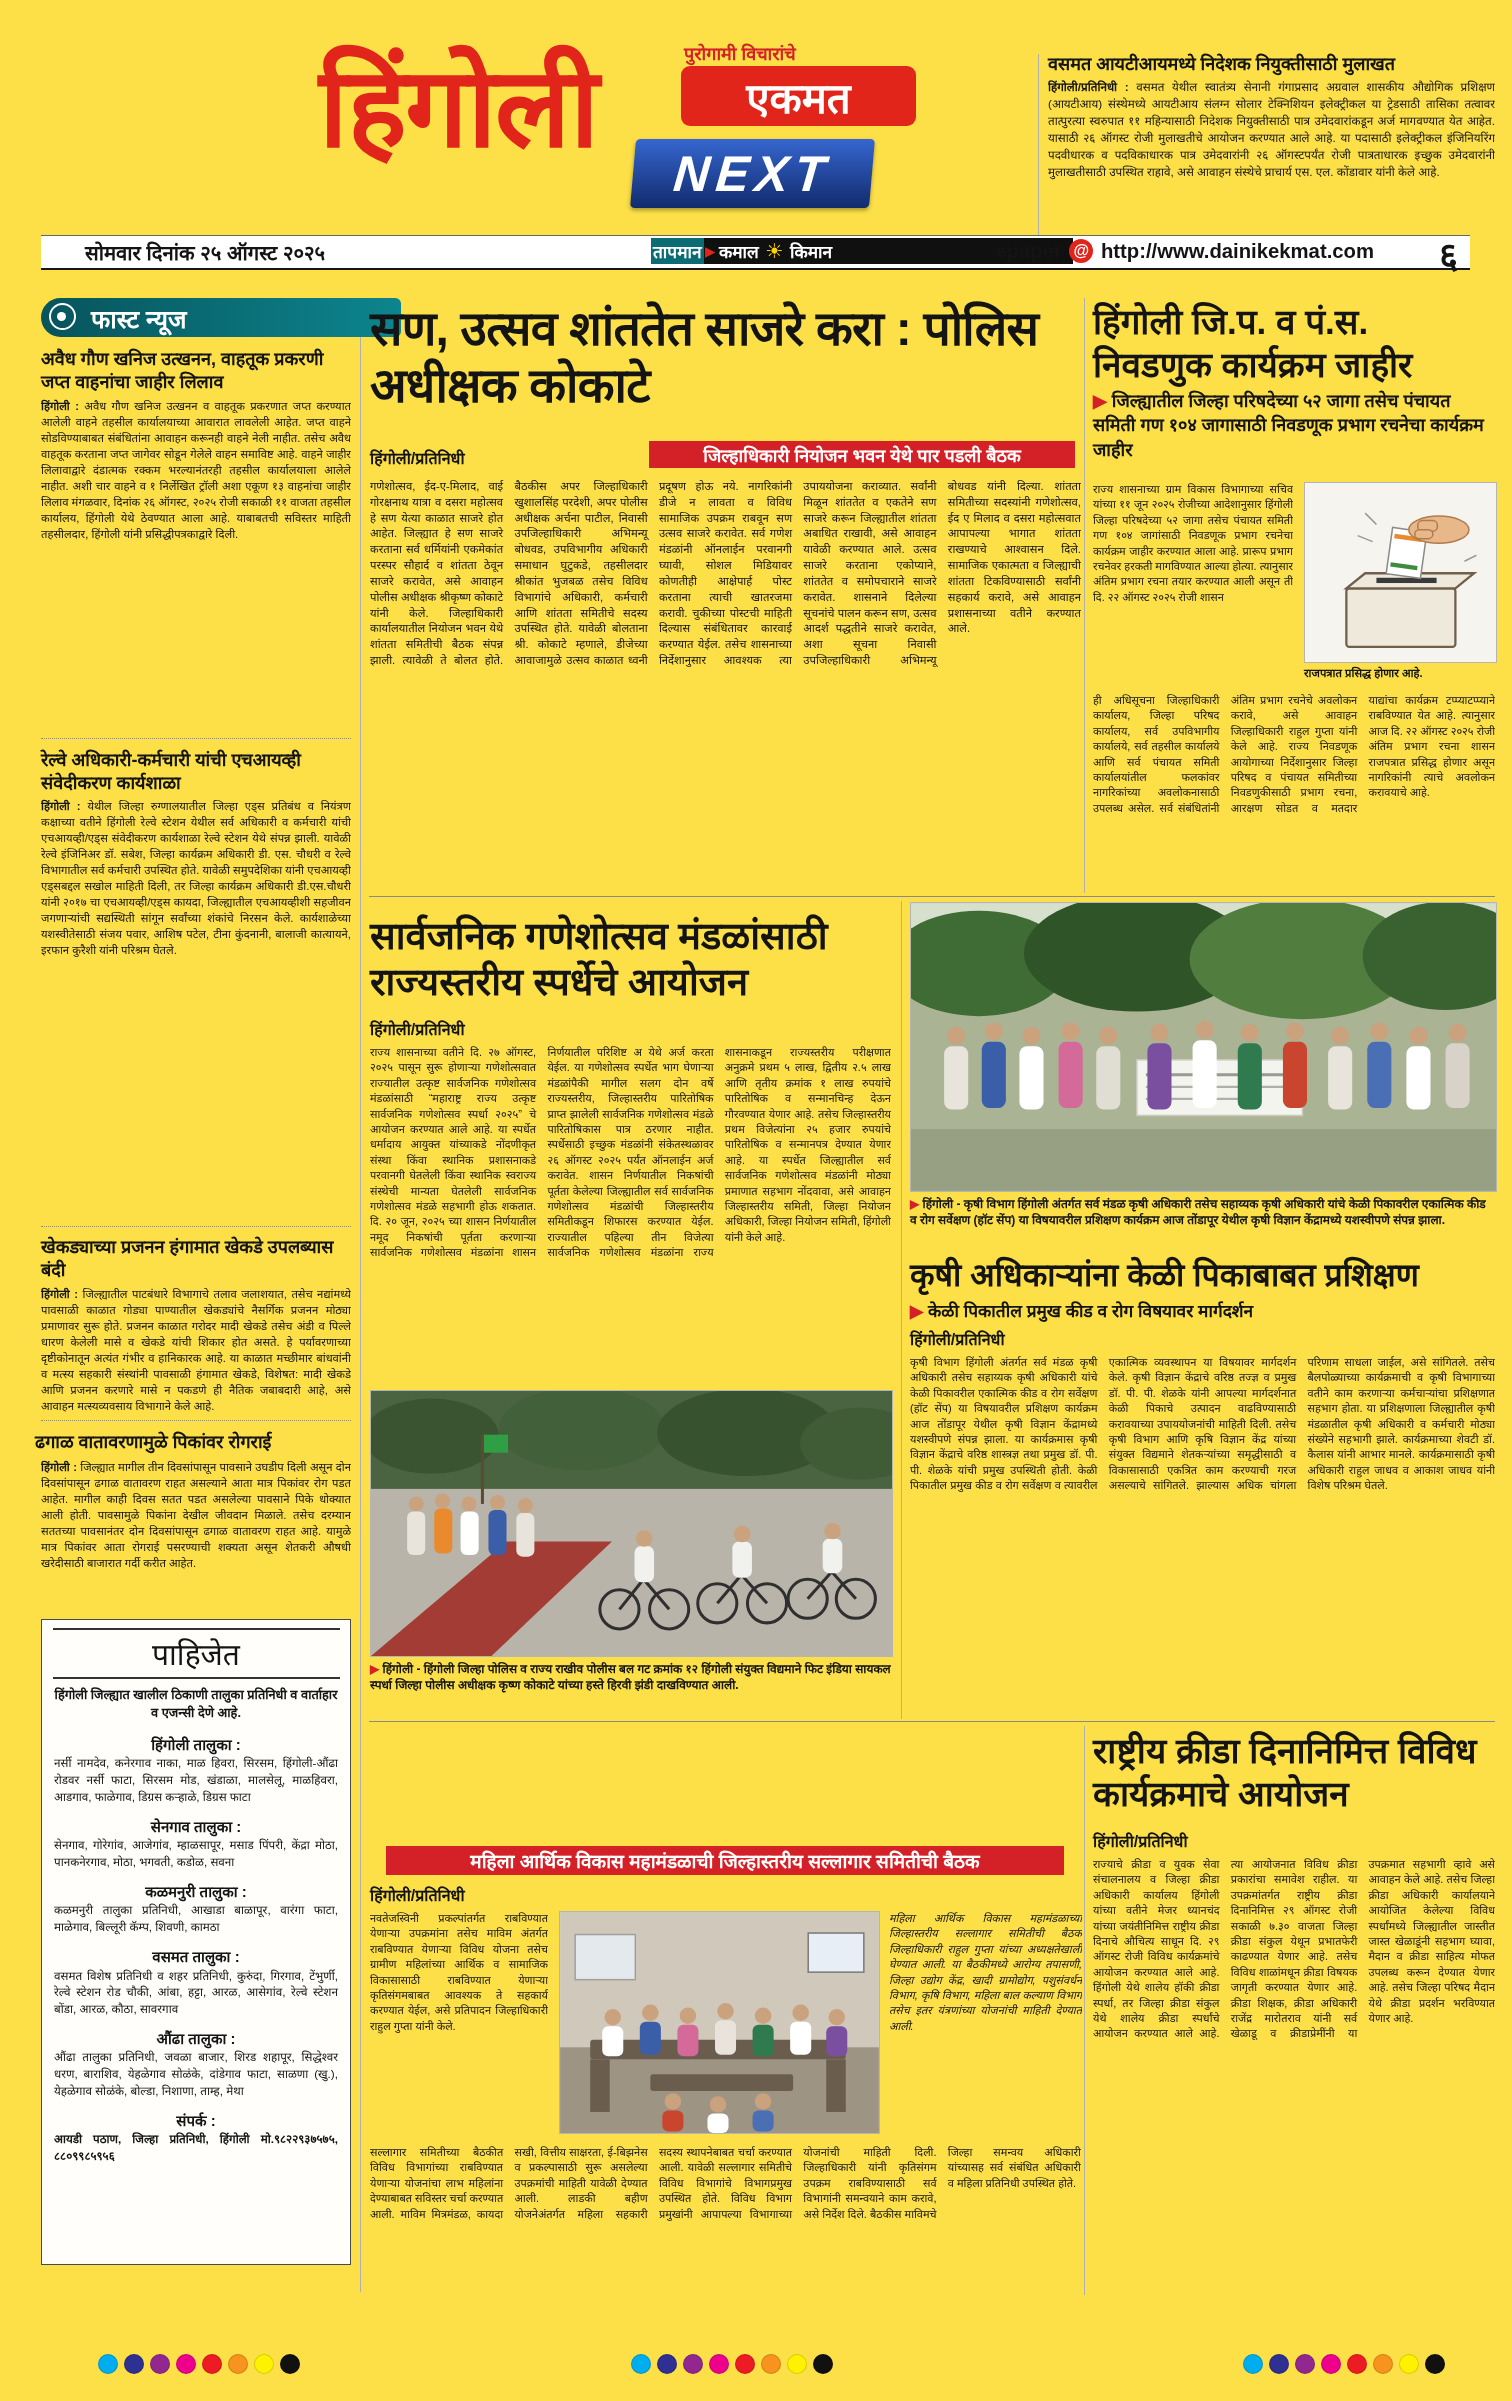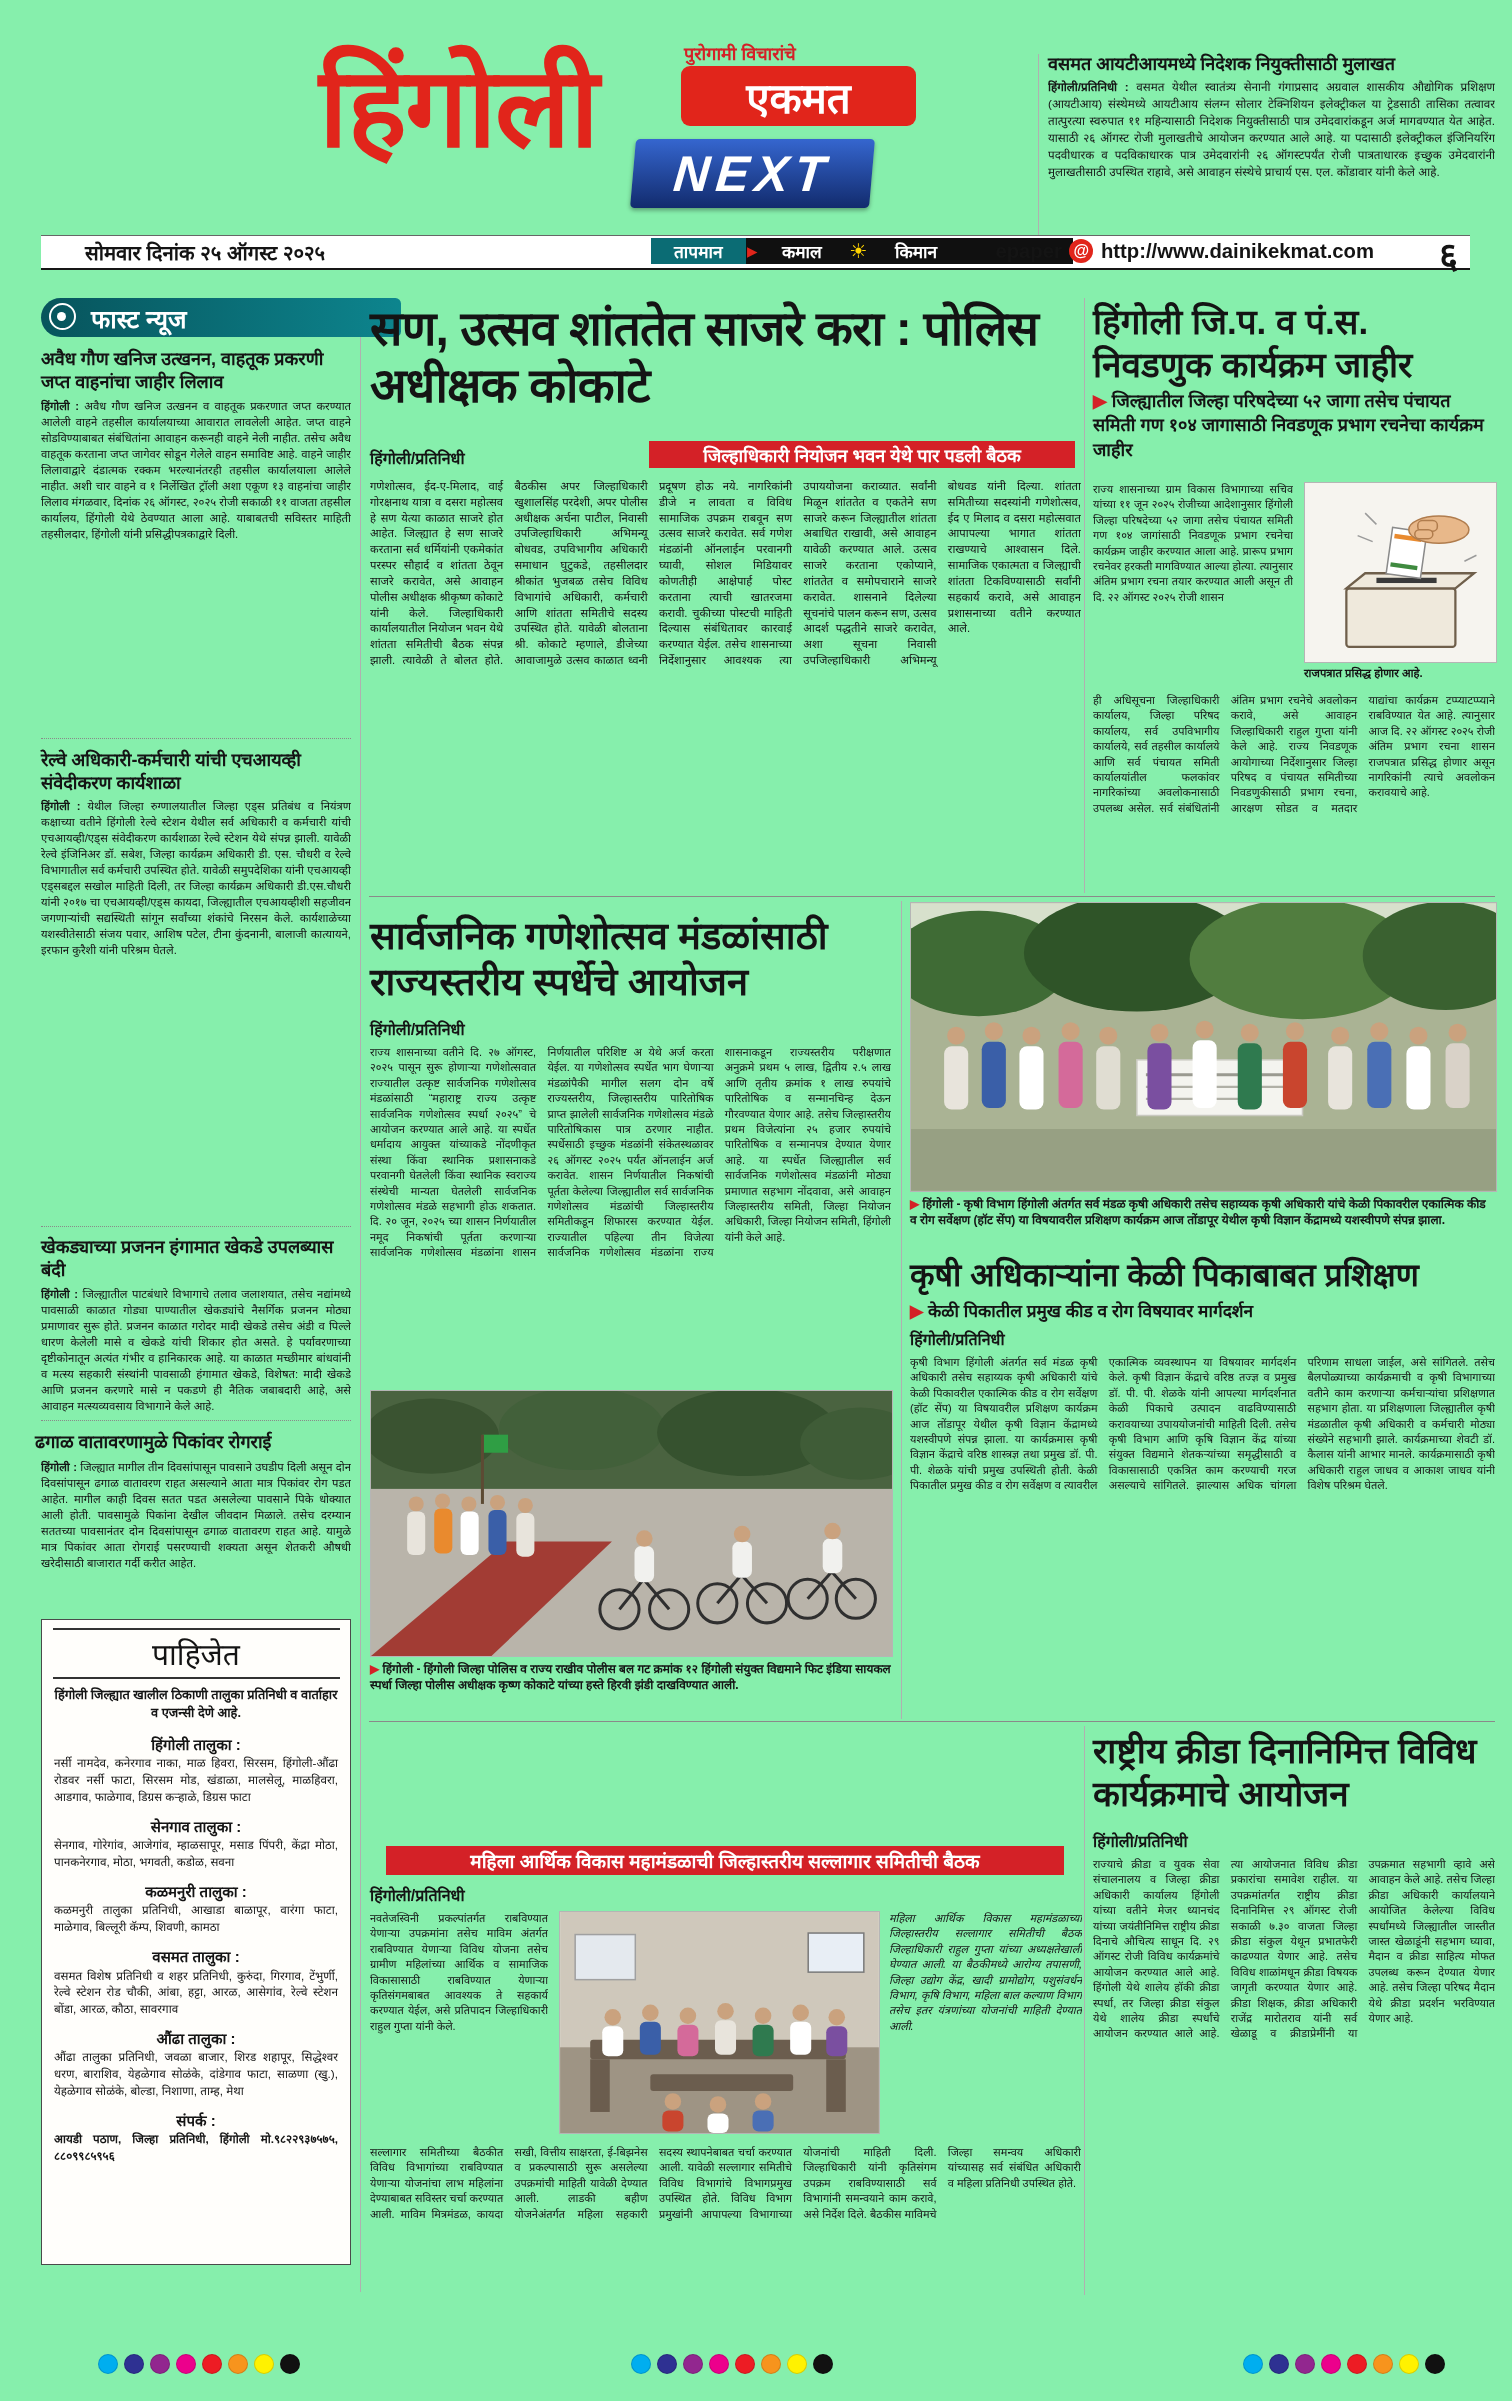"हिंगोली" #page { background: #86efac -> #fde047 }
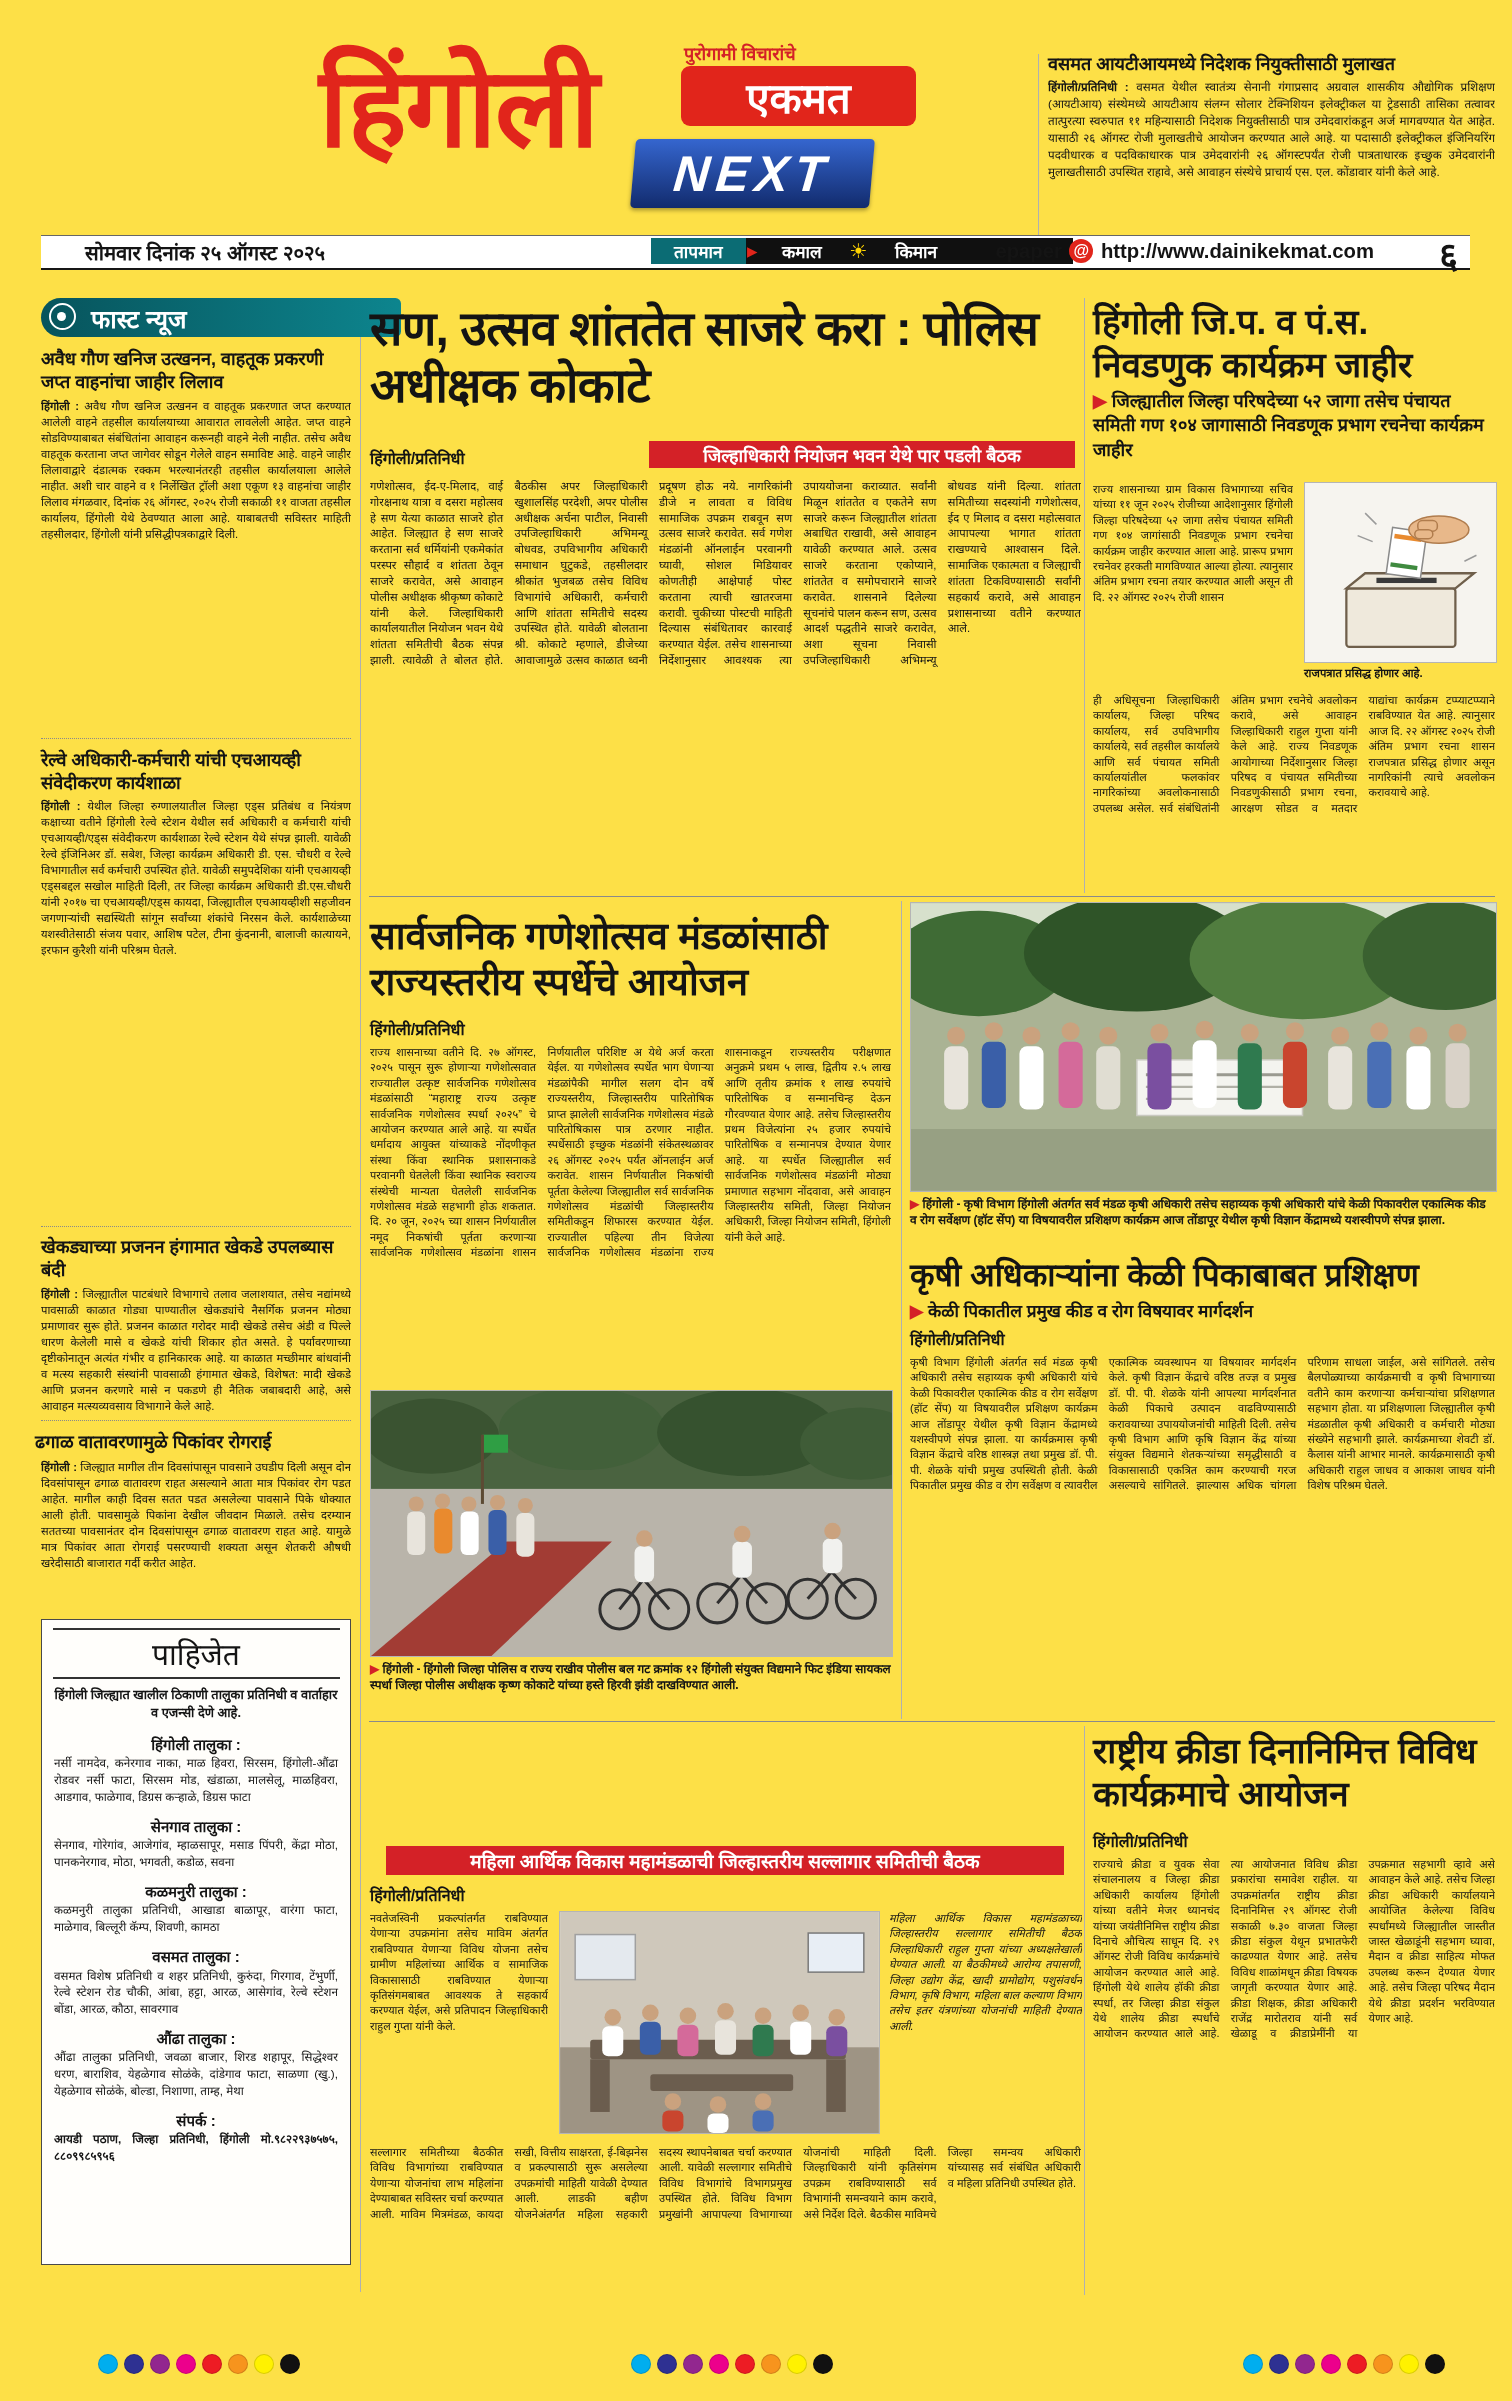"तापमान" .dl-seg { padding: 0 23px -> 0 2px }
